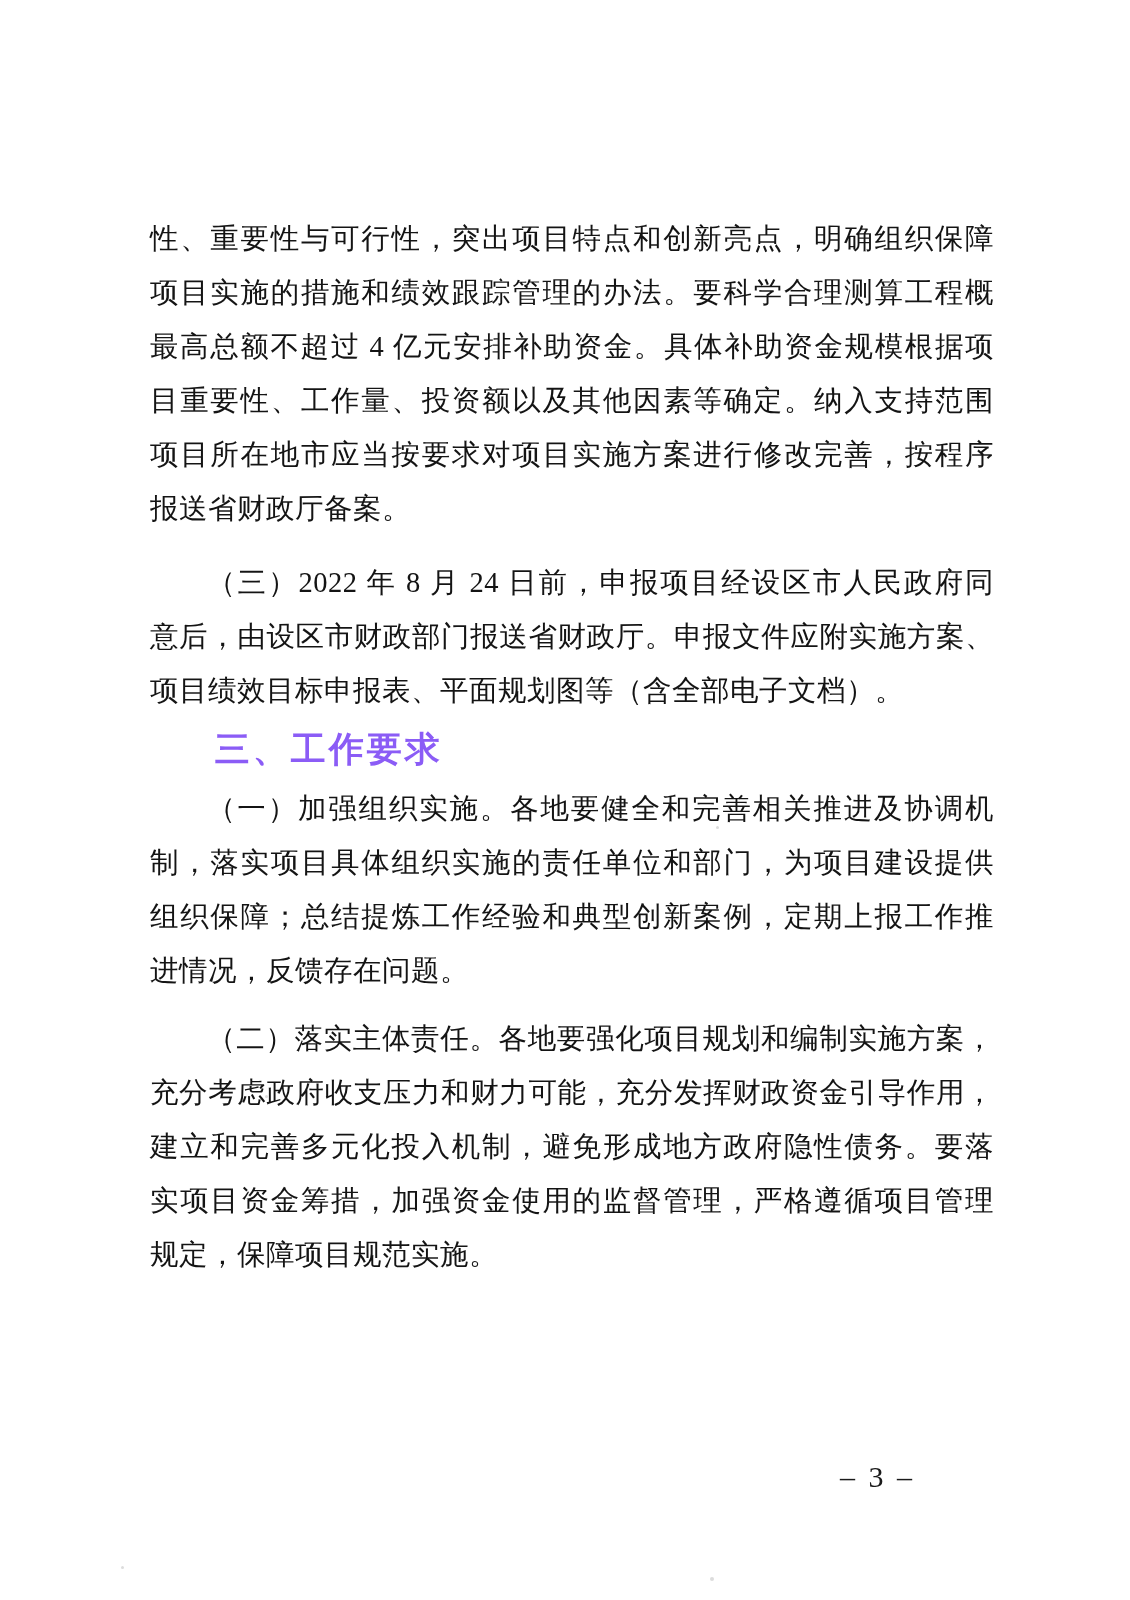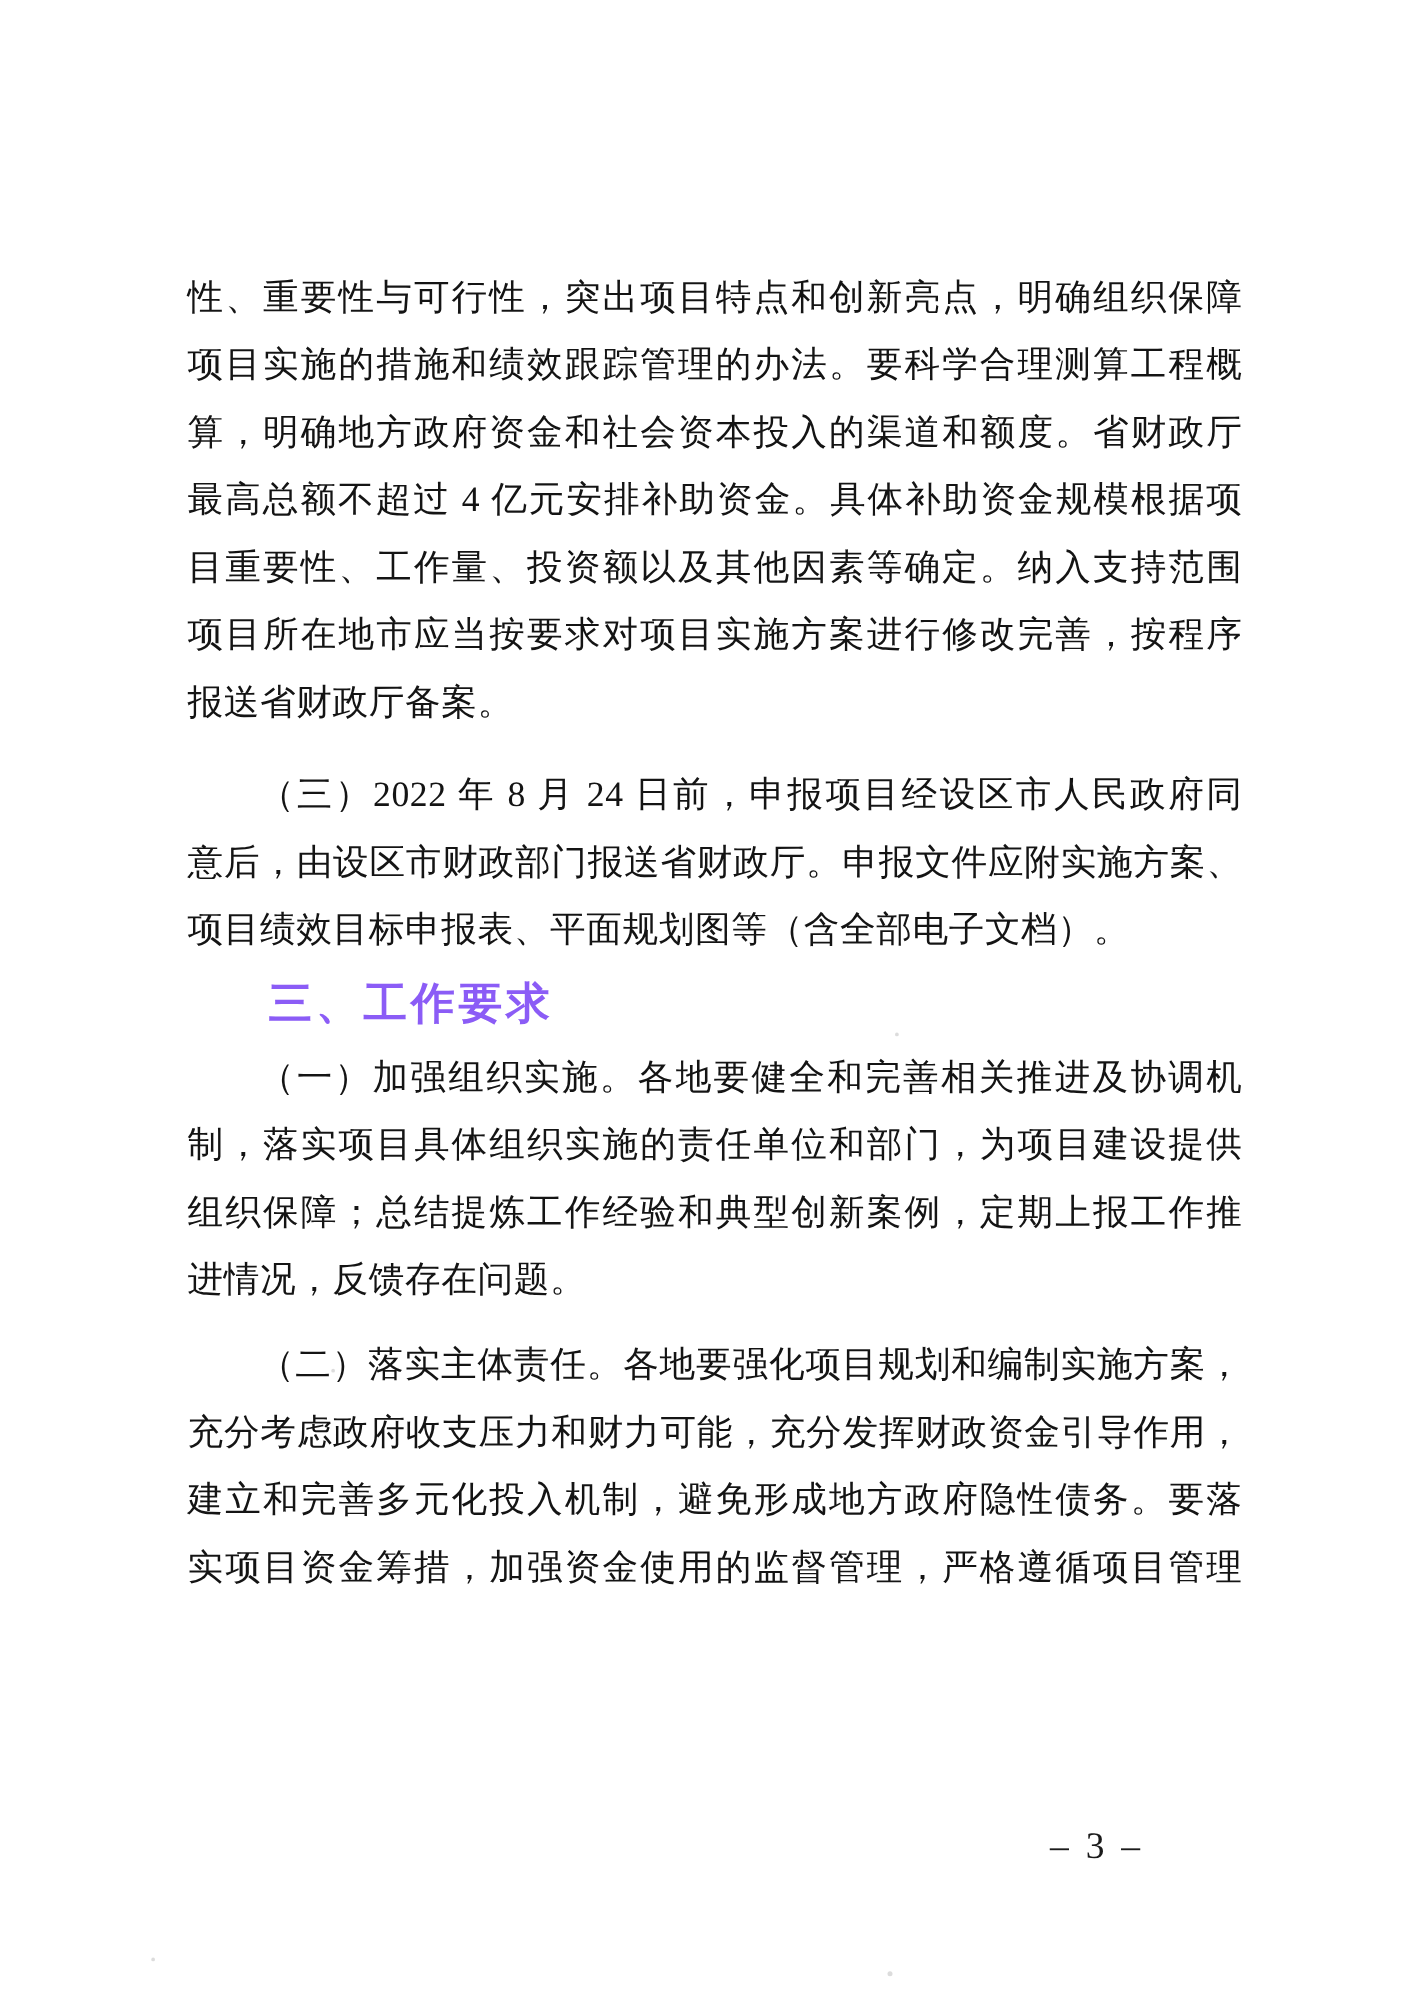"算，明确地方政府资金和社会资本投入的渠道和额度。省财政厅" div.line { html: <div>算，明确地方政府资金和社会资本投入的渠道和额度。省财政厅</div> -> none }
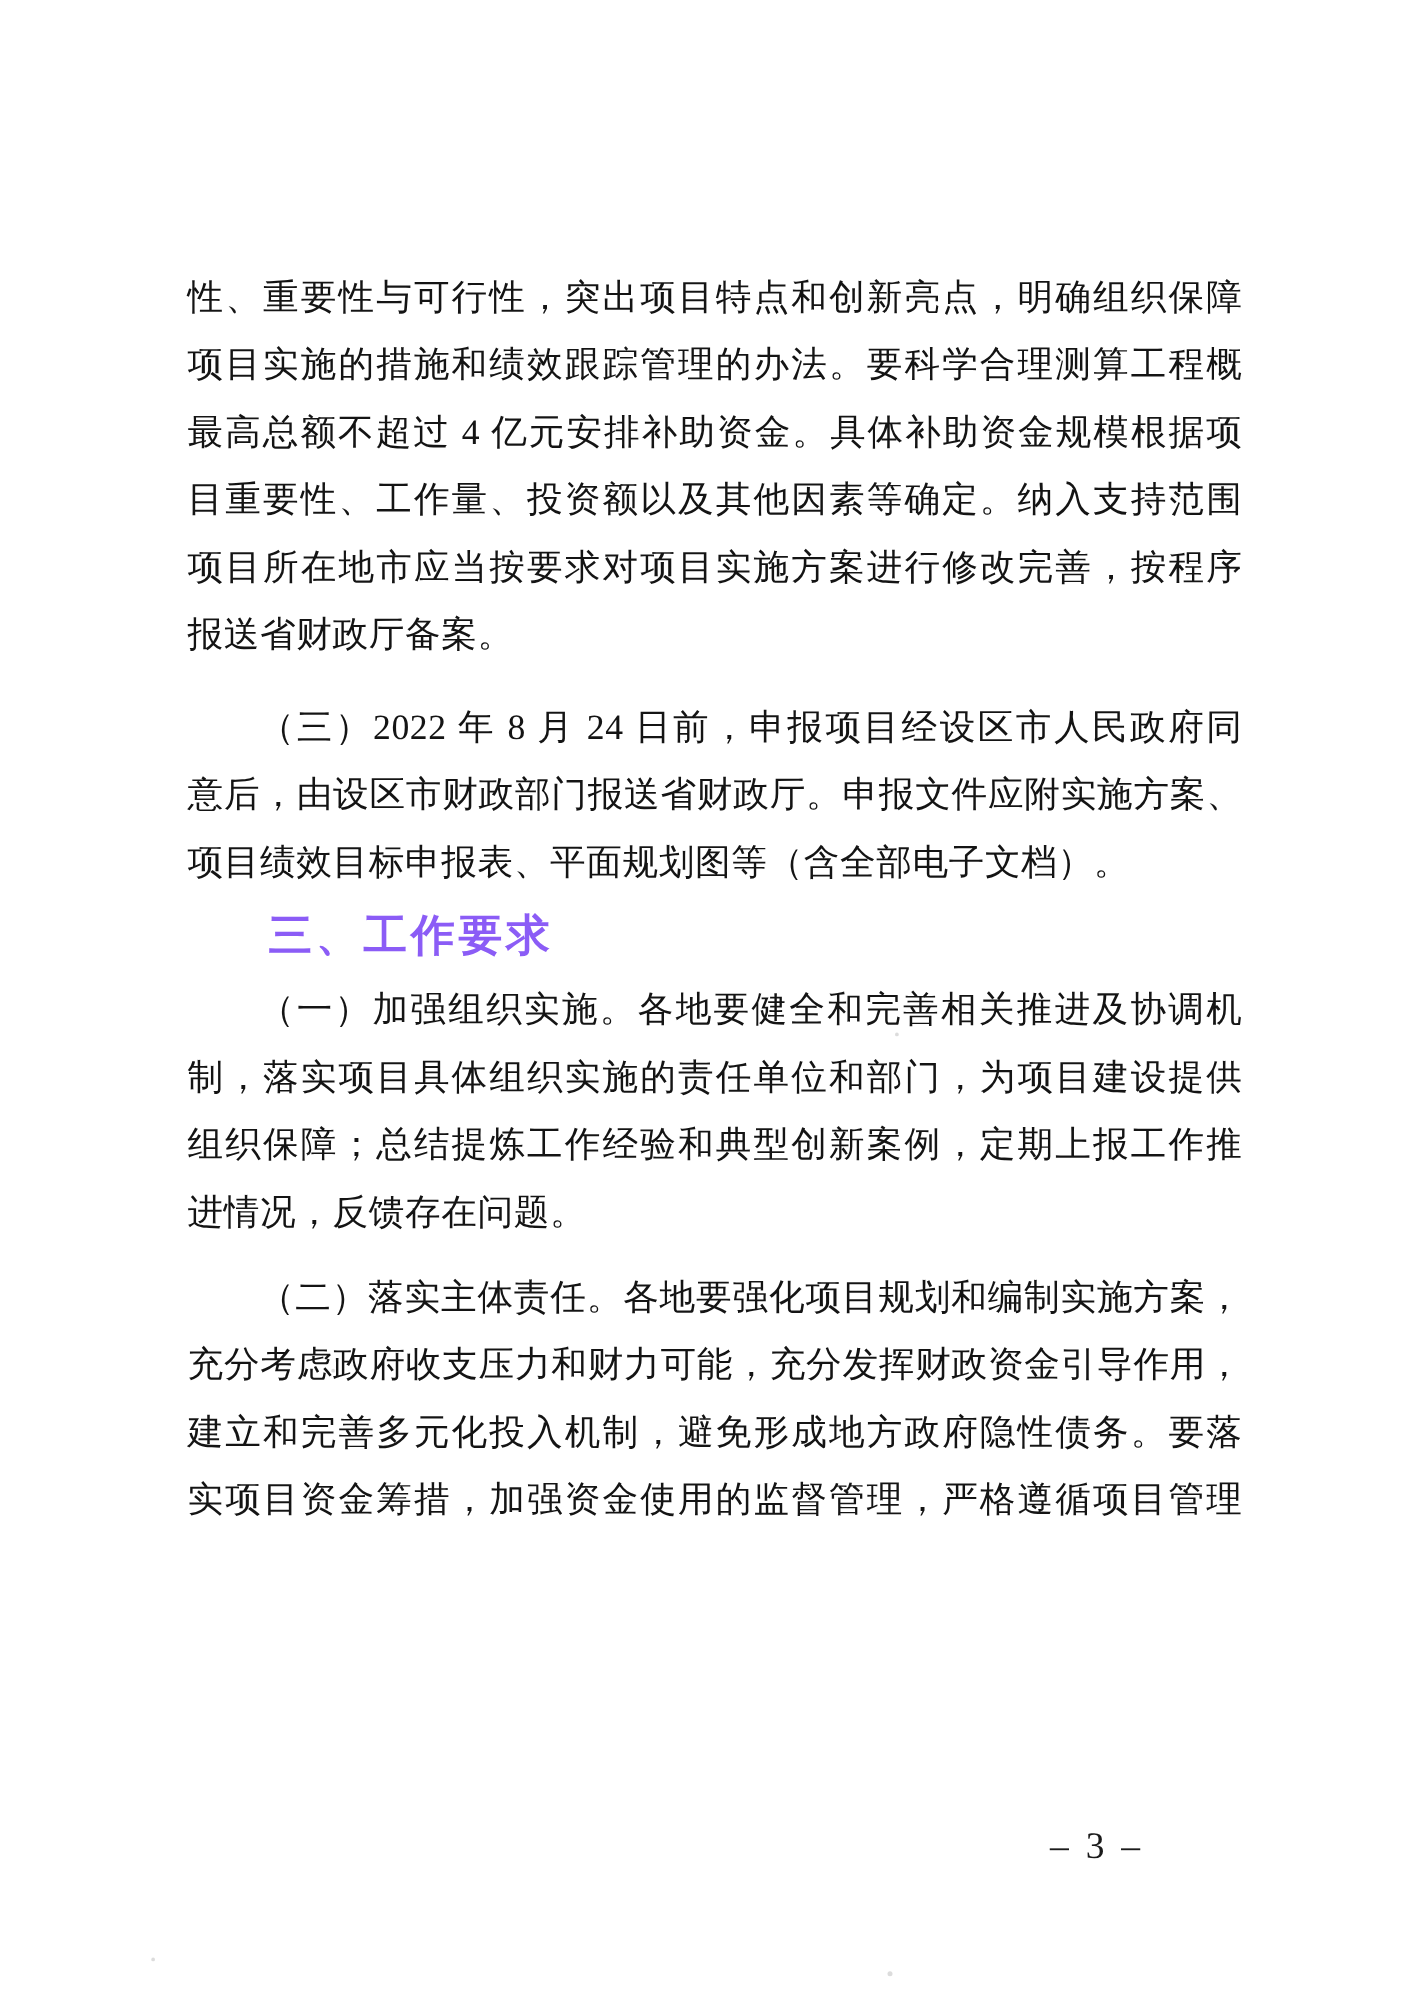"规定，保障项目规范实施。" div.line { html: none -> <div>规定，保障项目规范实施。</div> }
